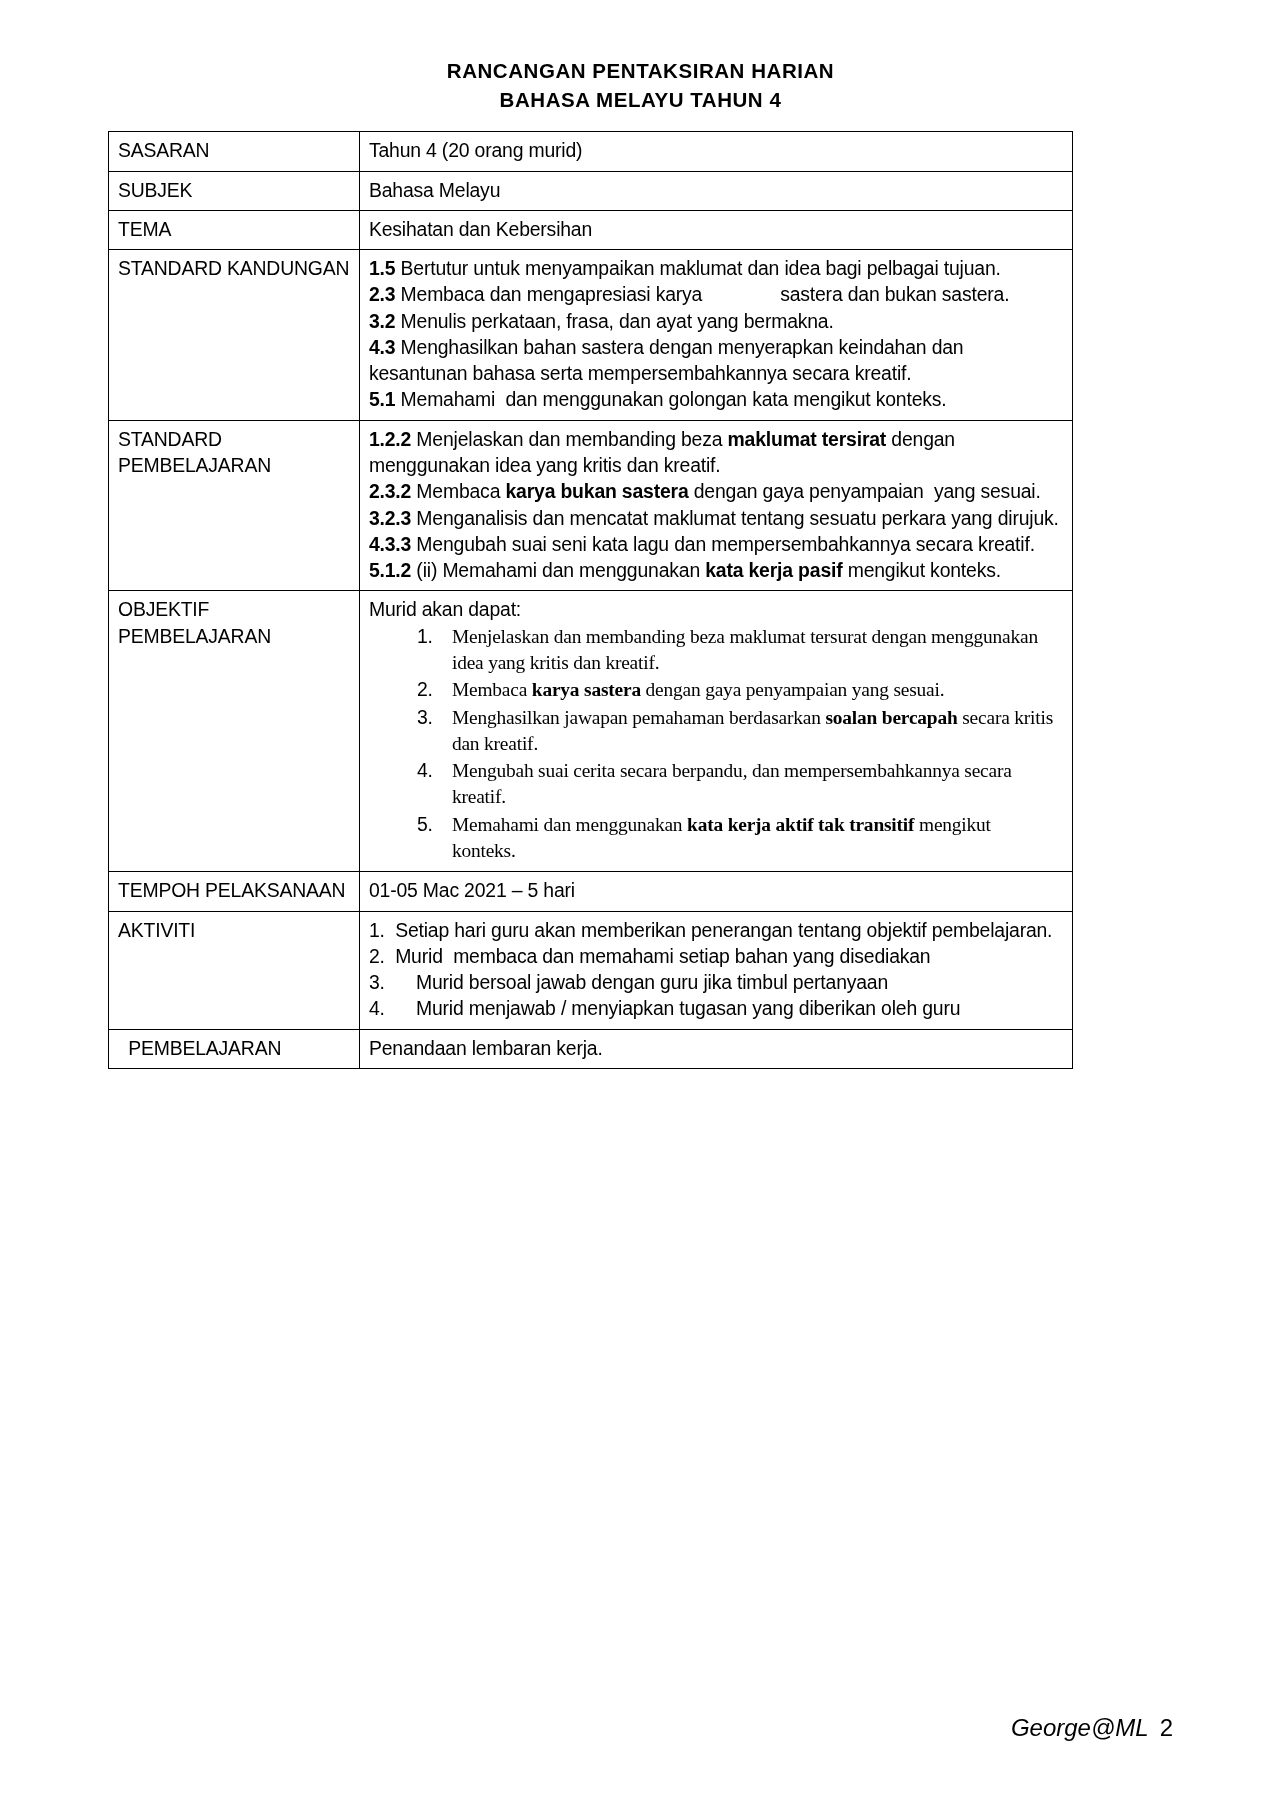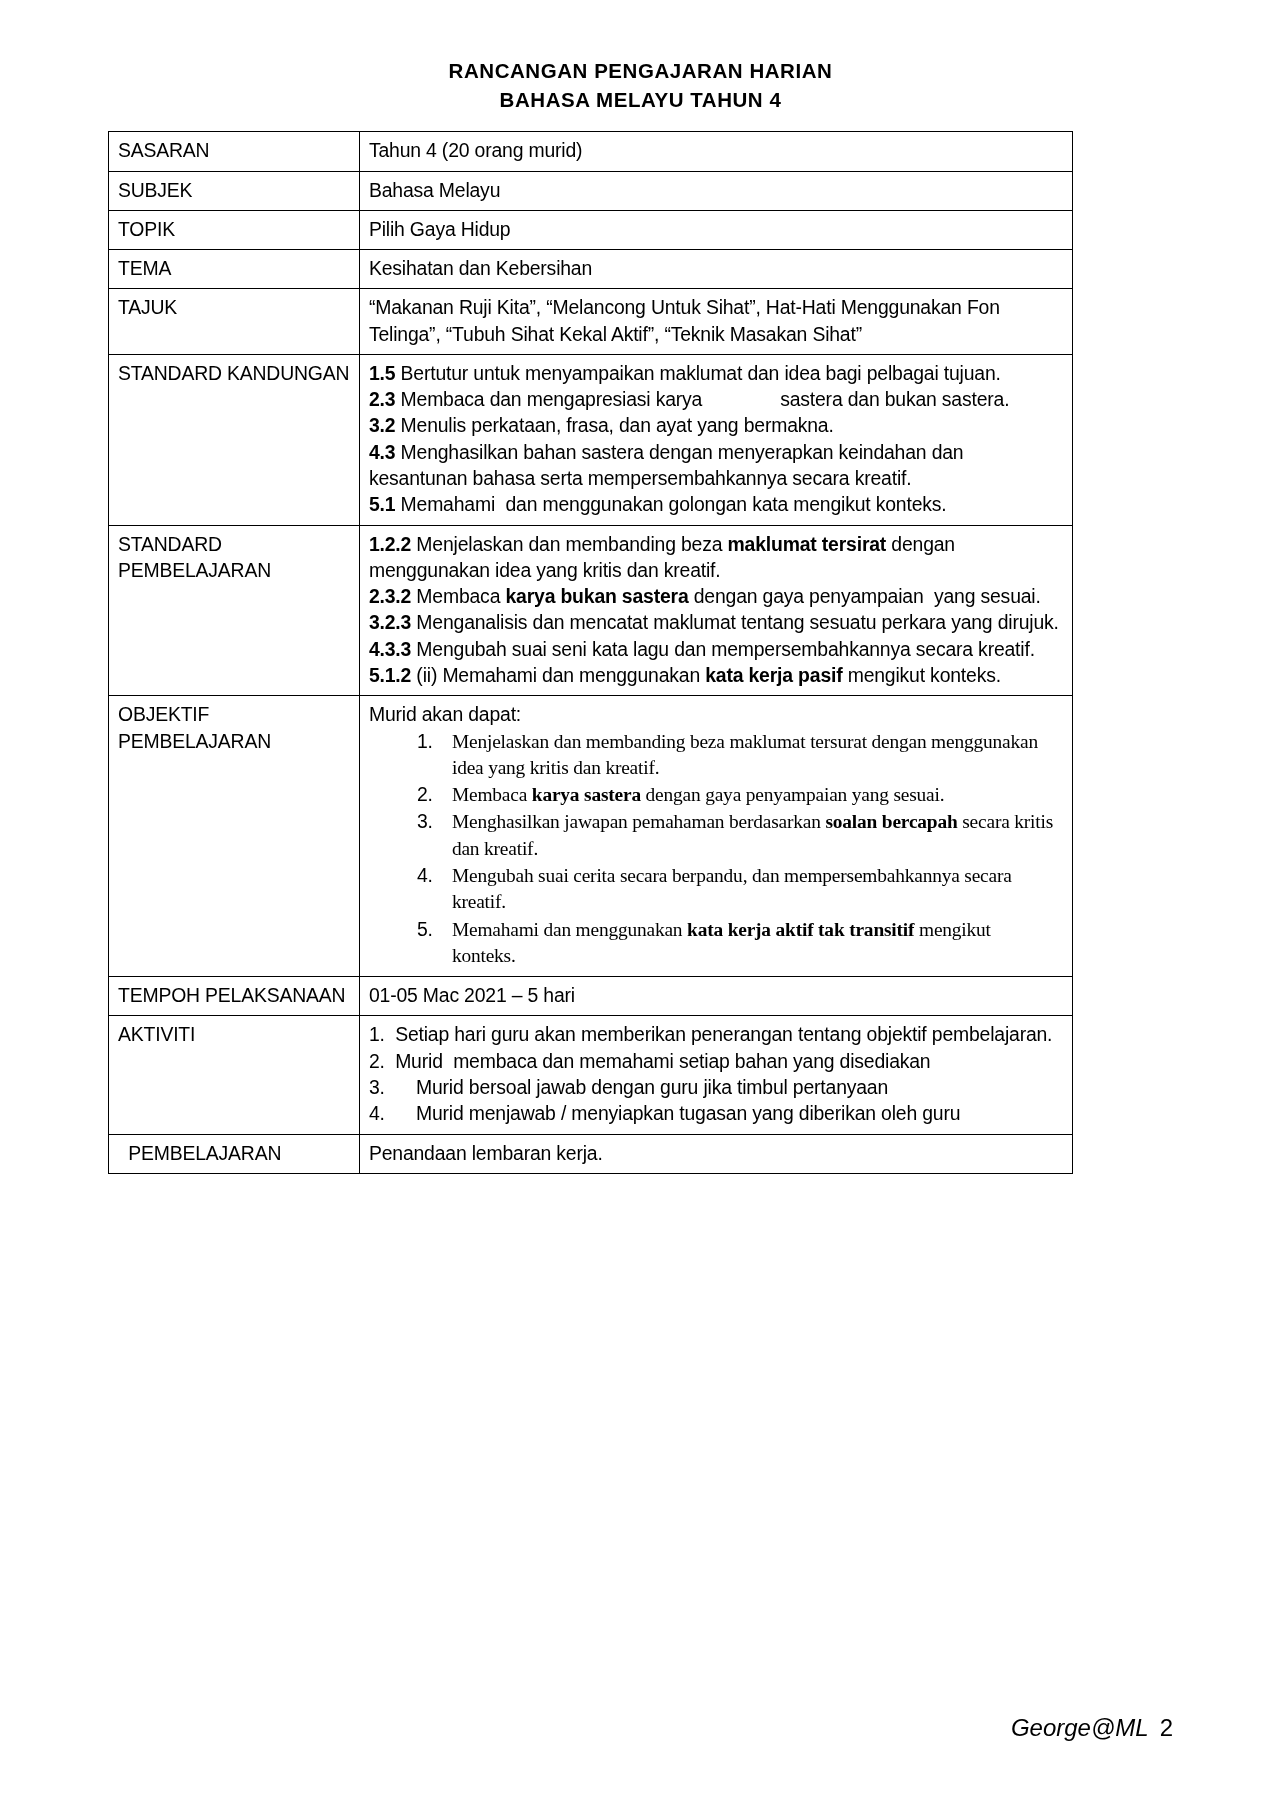"RANCANGAN PENGAJARAN HARIAN" span { text: PENGAJARAN -> PENTAKSIRAN }
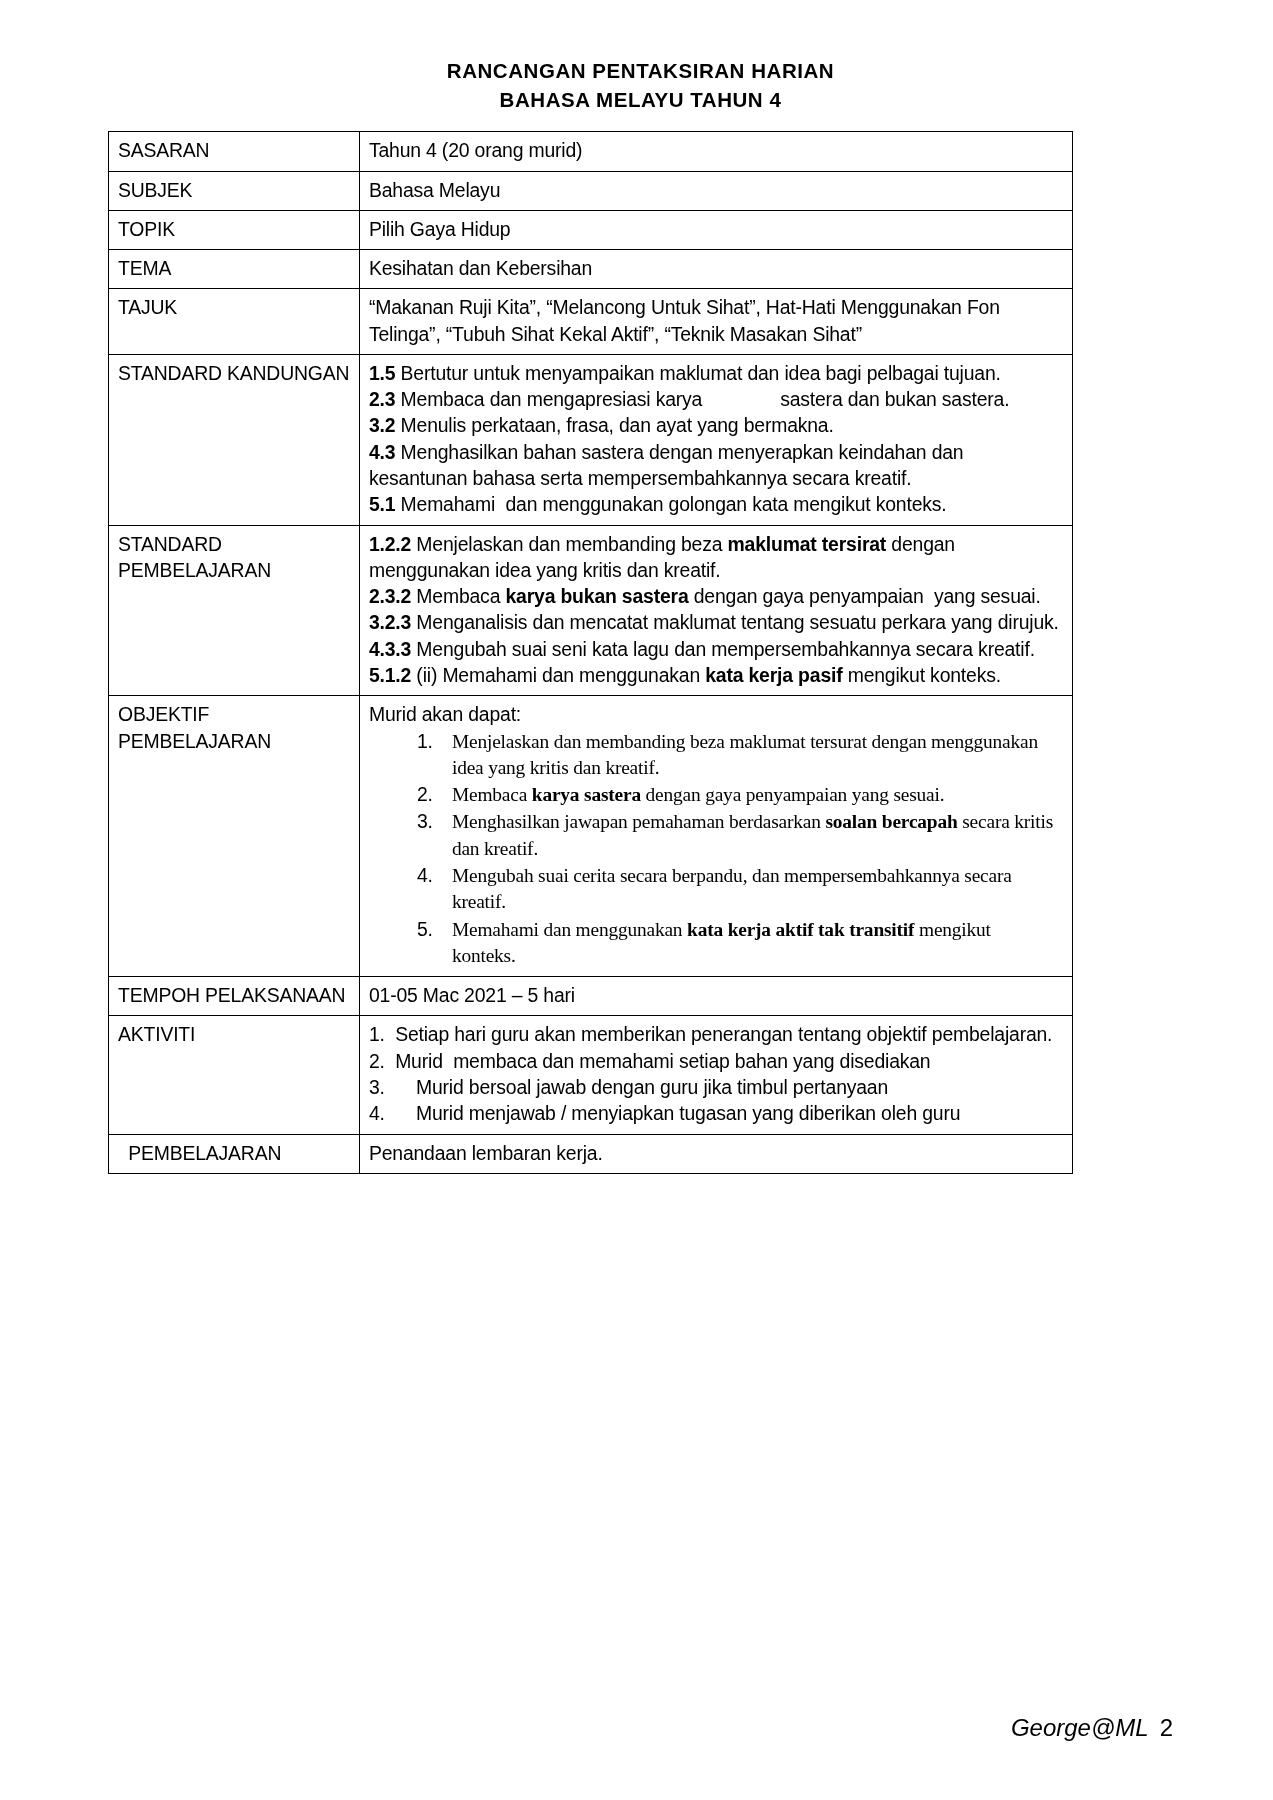"TOPIK" tr { html: <tr> <td>TOPIK</td> <td>Pilih Gaya Hidup</td> </tr> -> none }
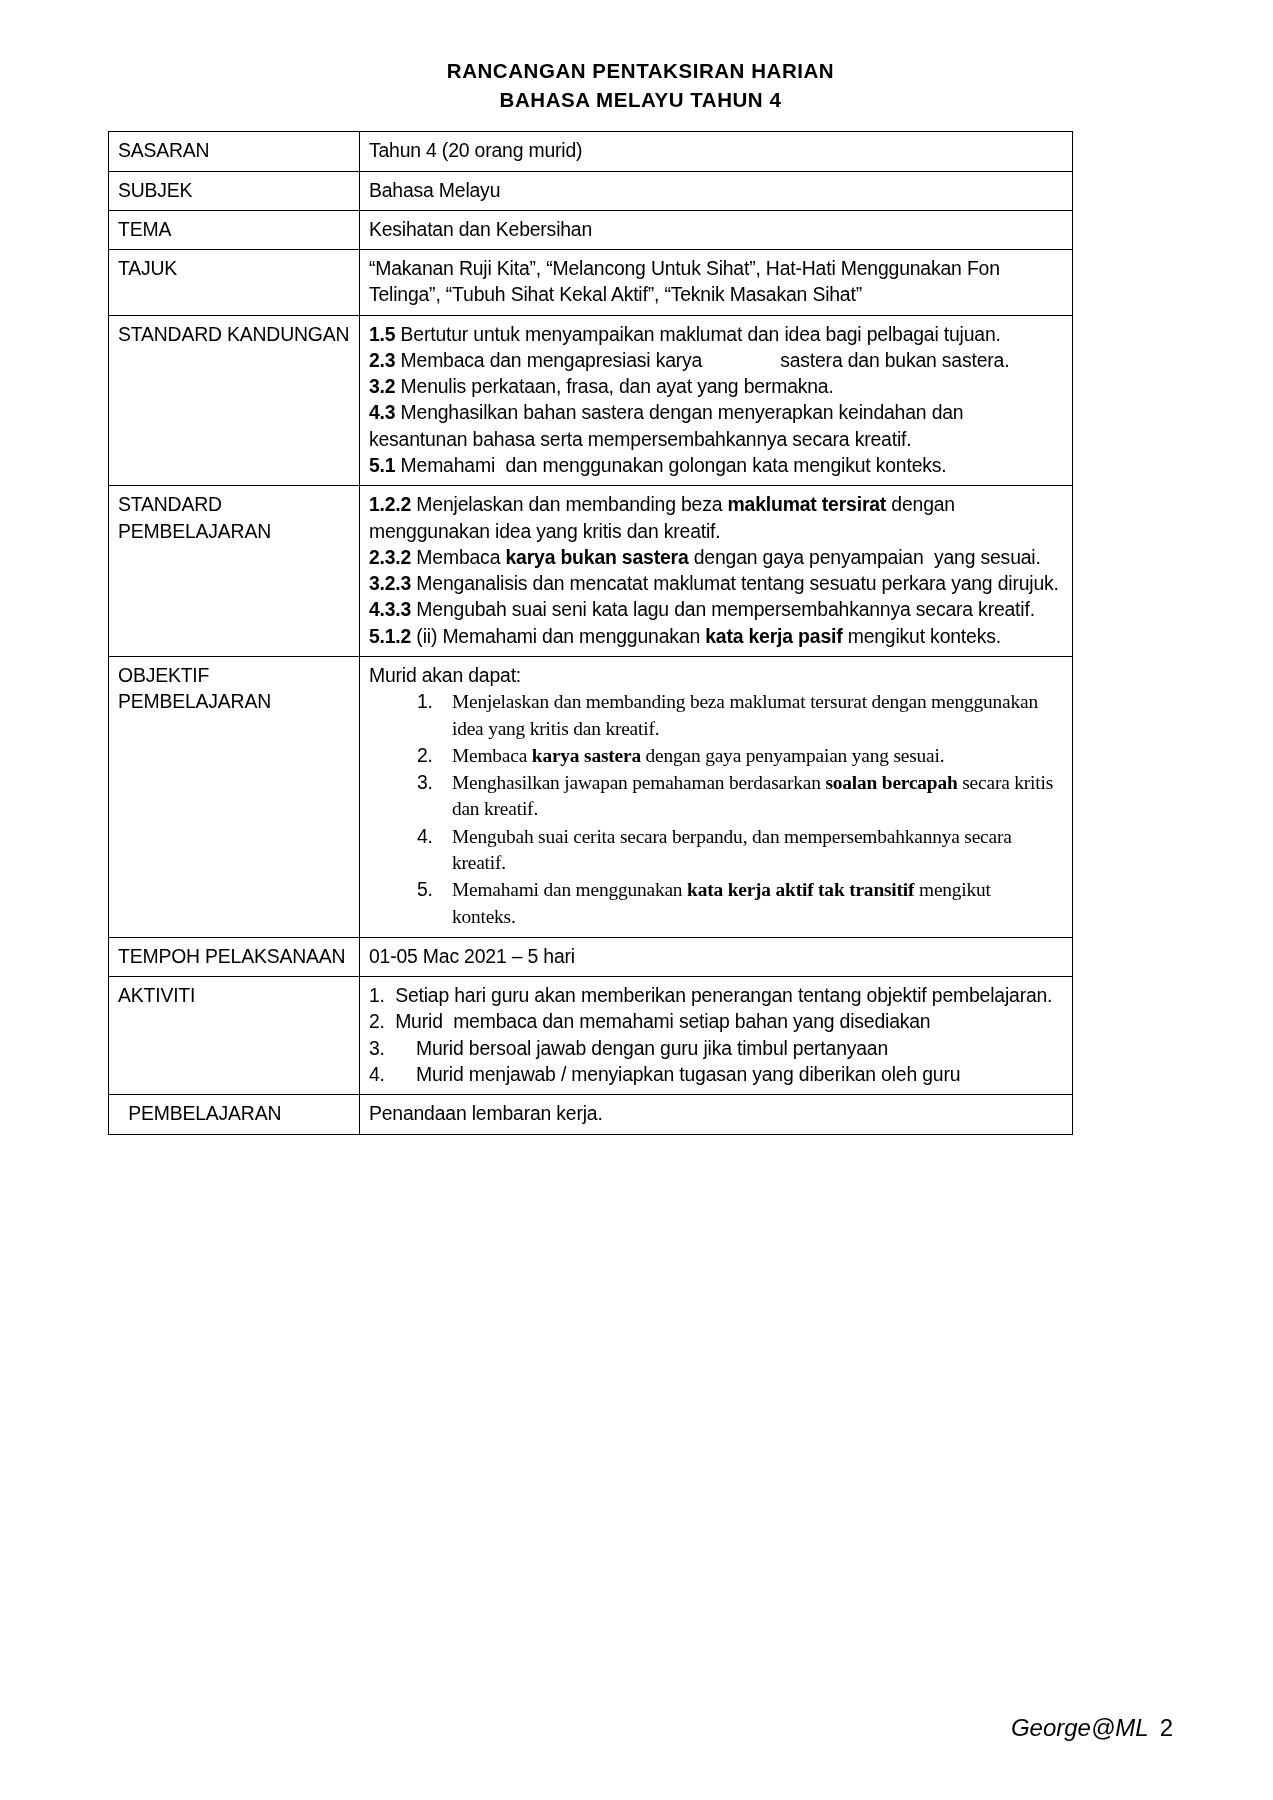"TAJUK" tr { html: <tr> <td>TAJUK</td> <td>“Makanan Ruji Kita”, “Melancong Untuk Sihat”, Hat-Hati Menggunakan Fon Telinga”, “Tubuh Sihat Kekal Aktif”, “Teknik Masakan Sihat”</td> </tr> -> none }
